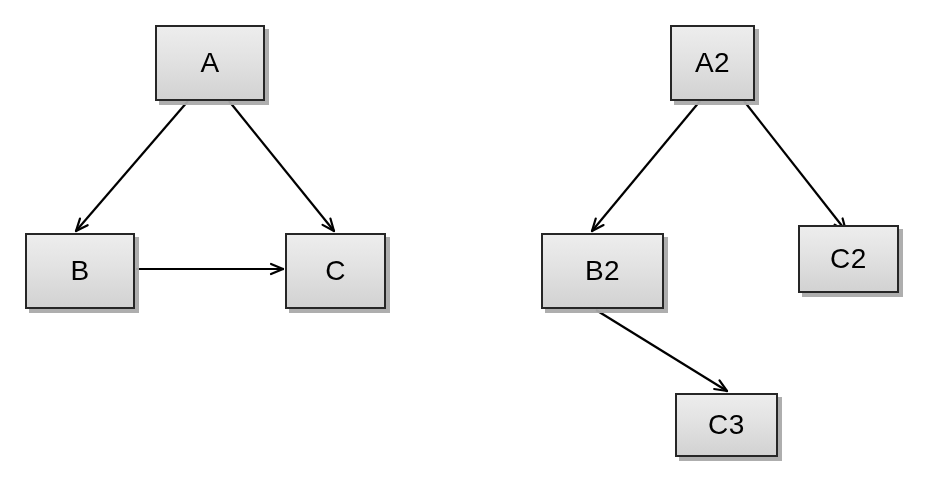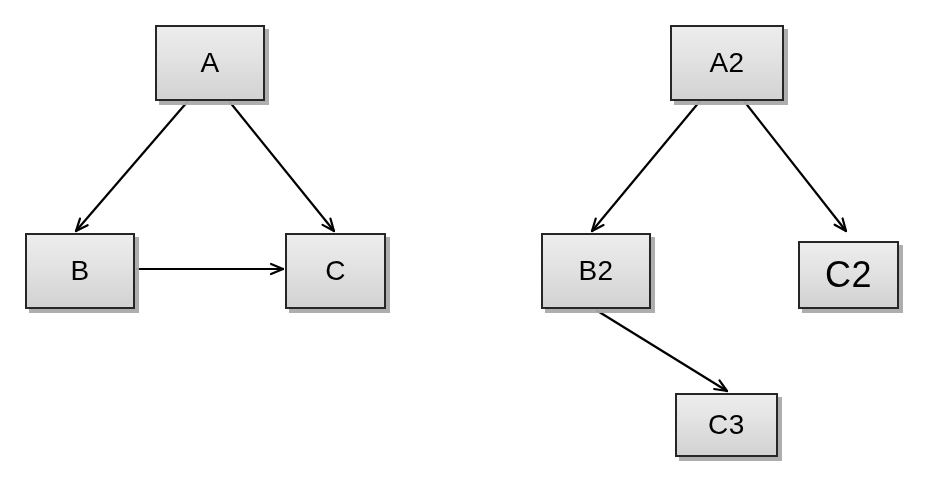"A2" div.node { width: 114px -> 85px }
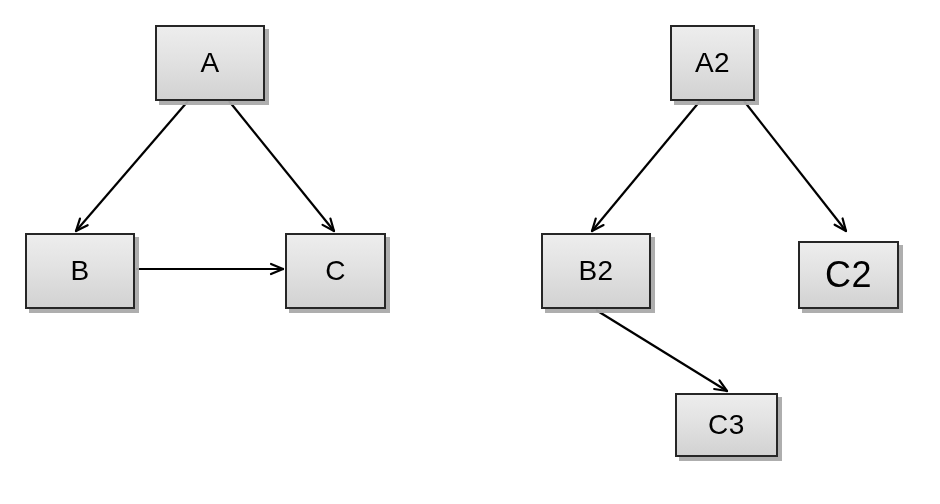"B2" div.node { width: 110px -> 123px }
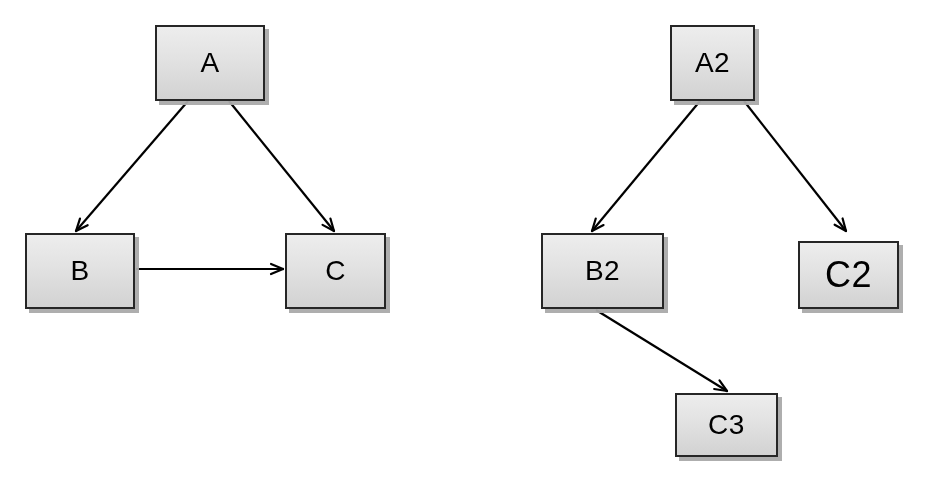"C2" div.node { font-size: 36px -> 28px; top: 241px -> 225px }
